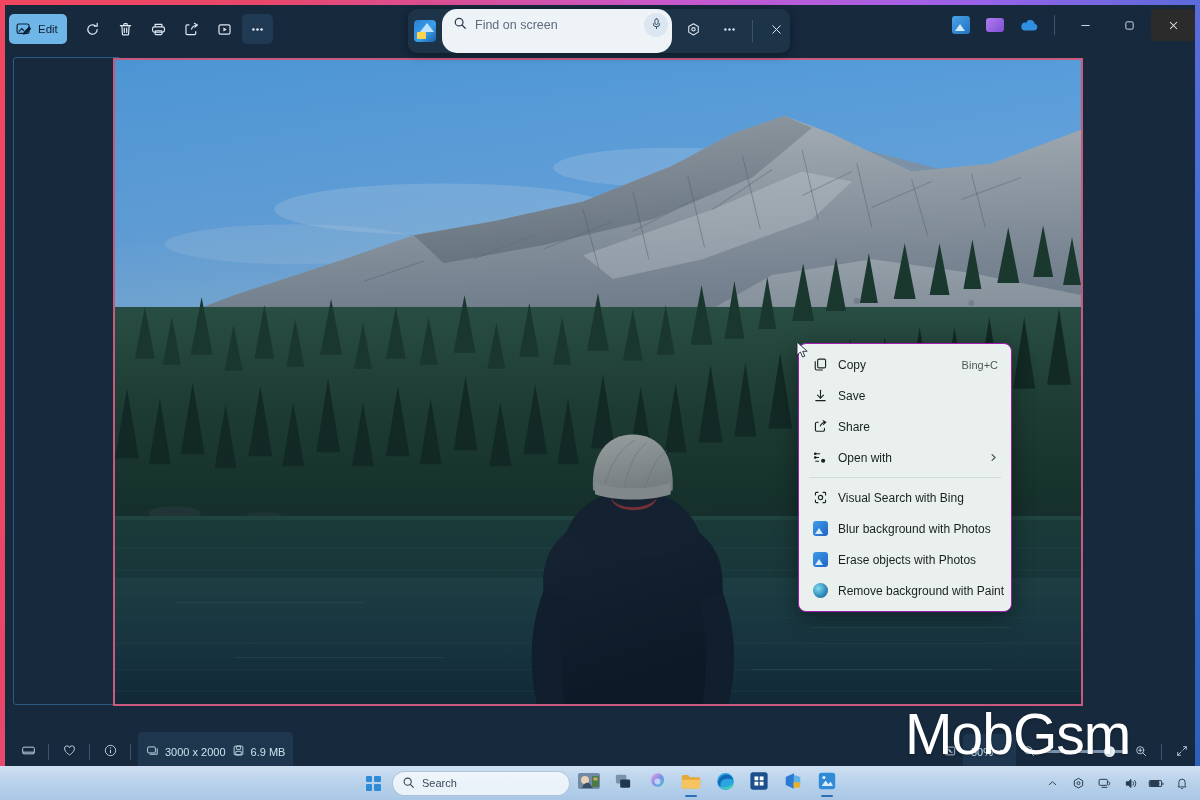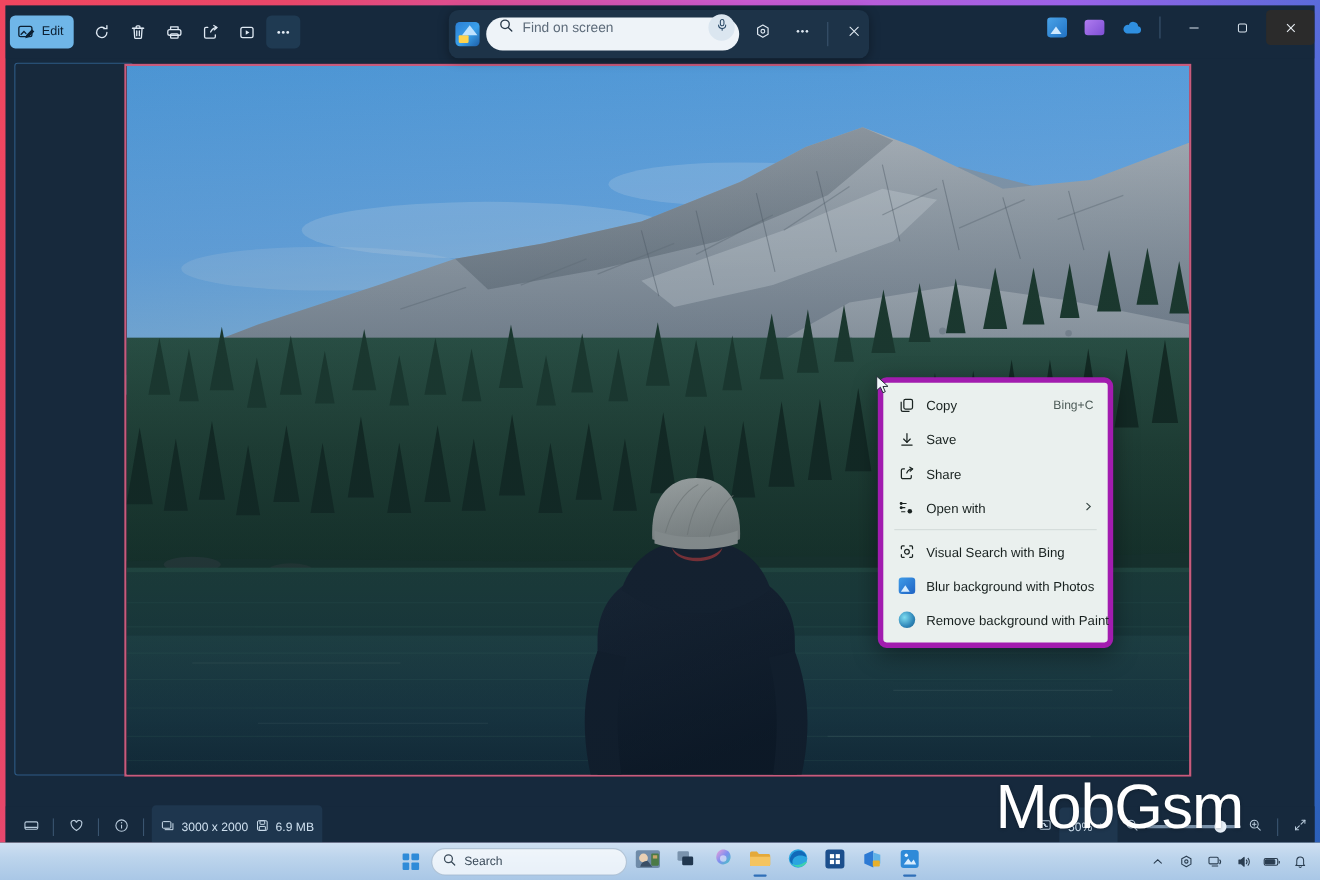"Find on screen" .find-input-wrap { height: 30px -> 44px }
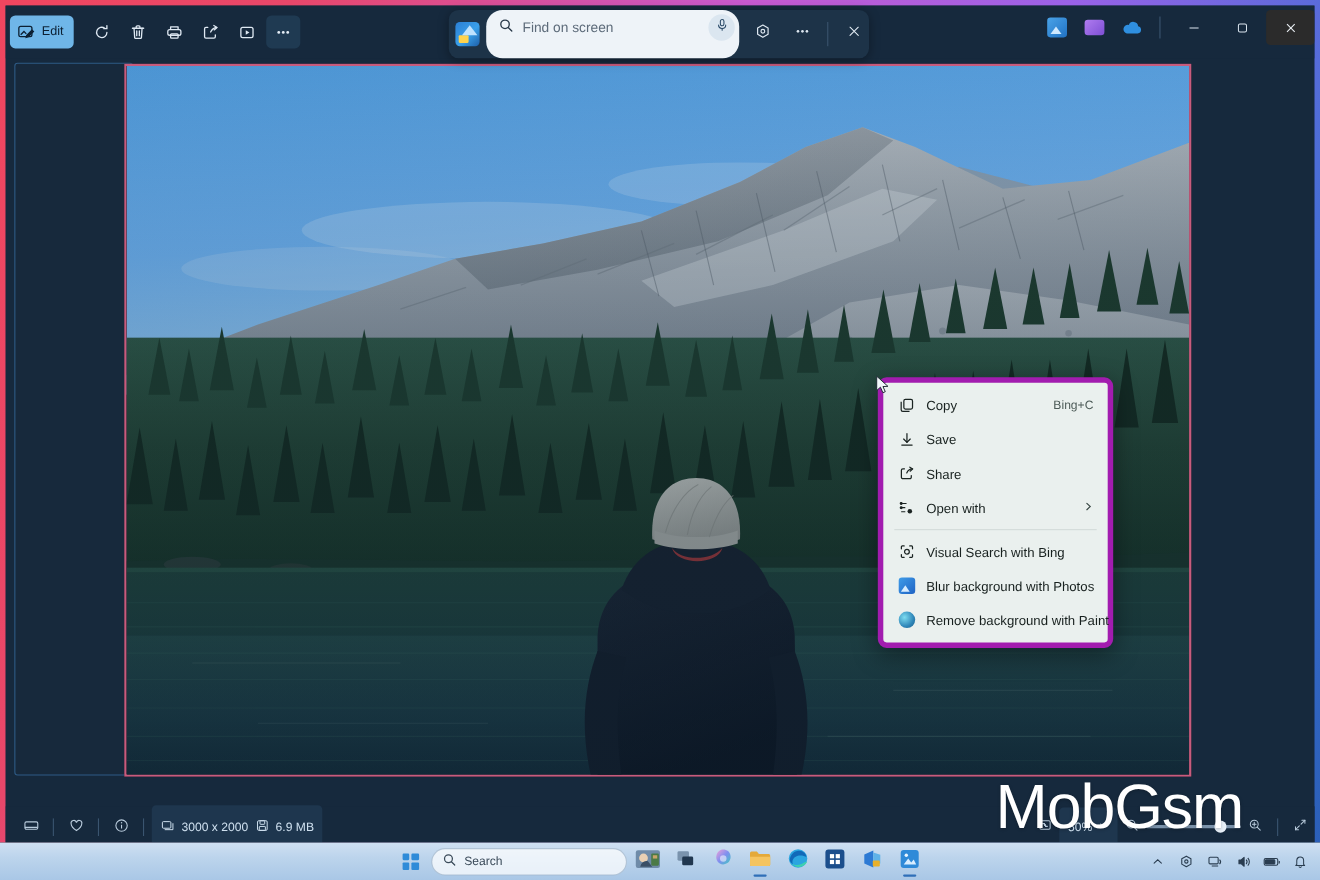"Copy" .ctx-menu { border: 5px solid #a21caf -> 1px solid #a21caf }
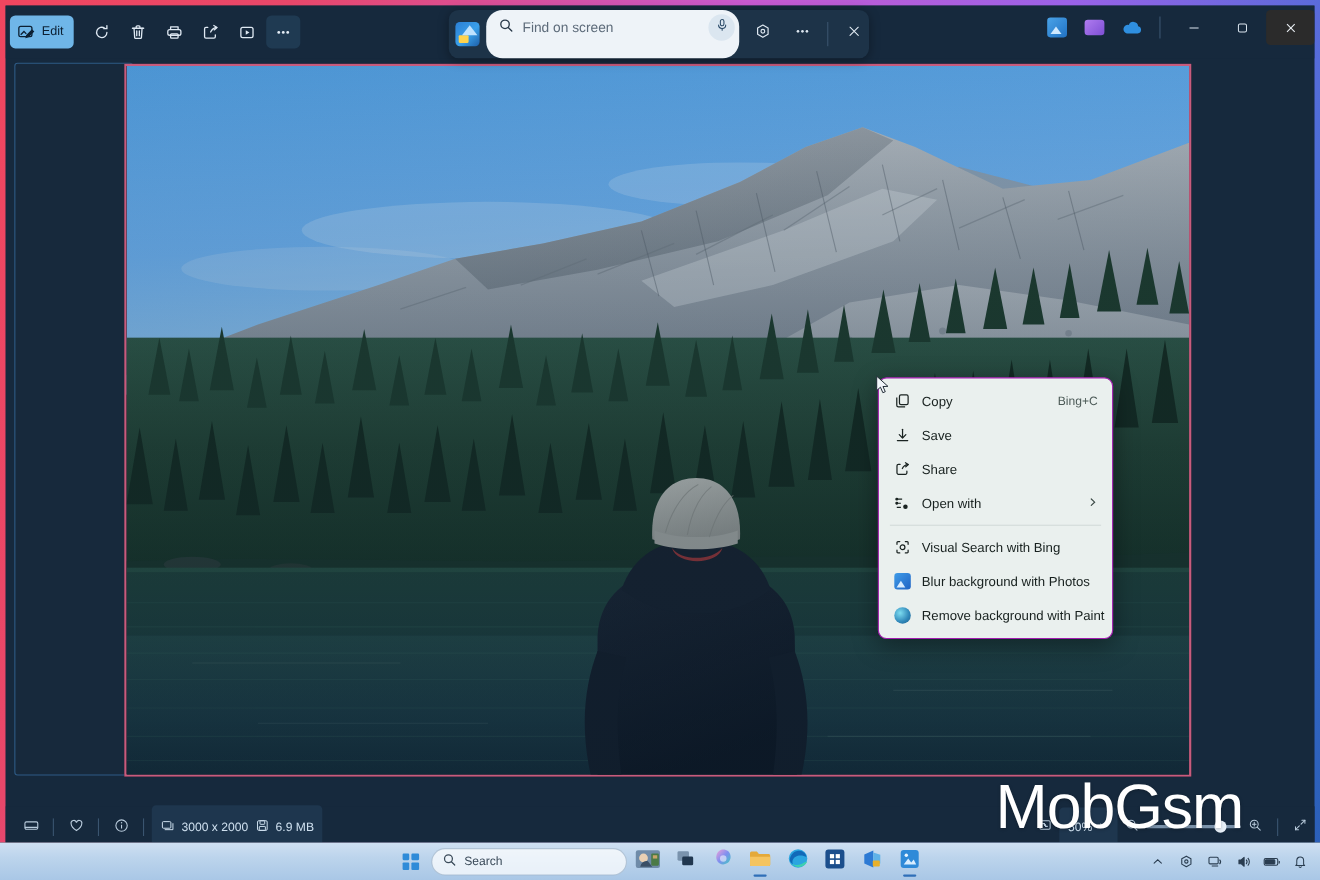"Erase objects with Photos" div.ctx-item { html: none -> <div> <span> <span></span> </span> <span>Erase objects with Photos</span> </div> }
